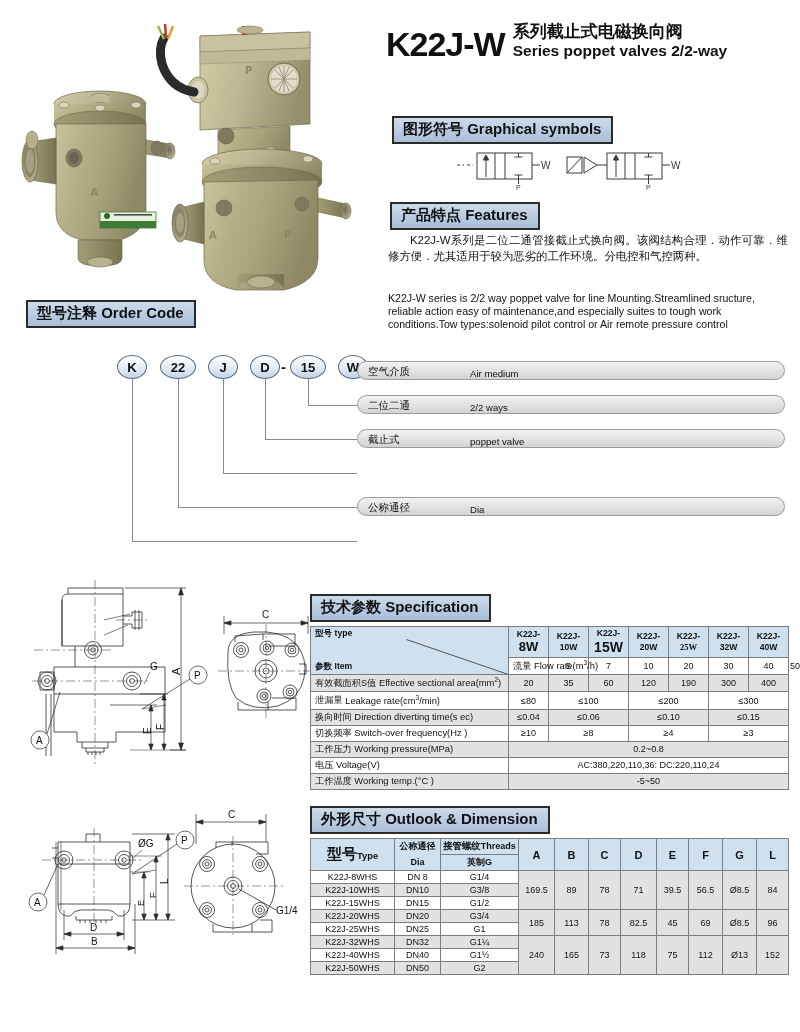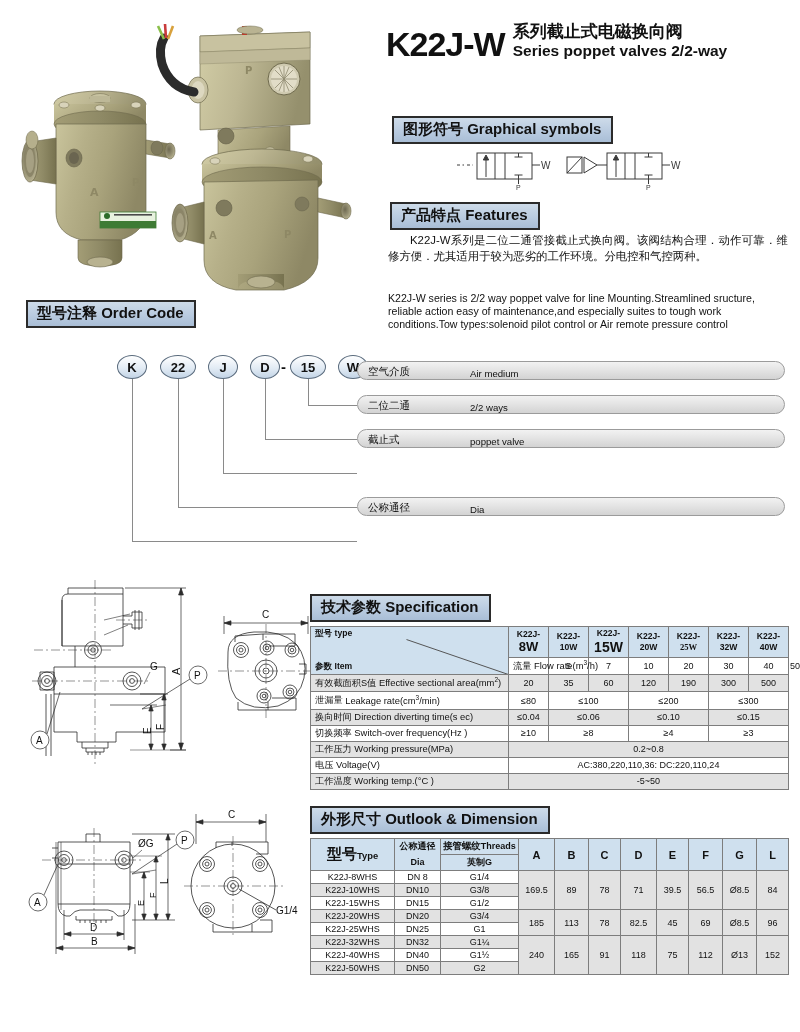"500" td { text: 500 -> 400 }
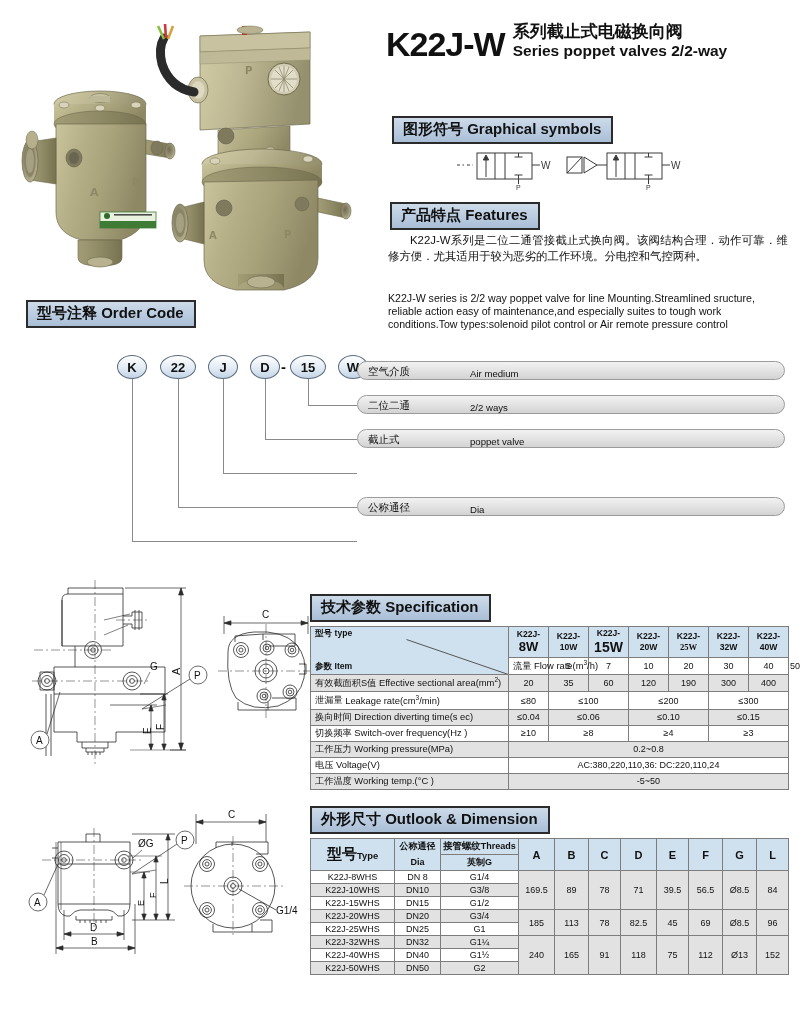"91" td.zebra { text: 91 -> 73 }
